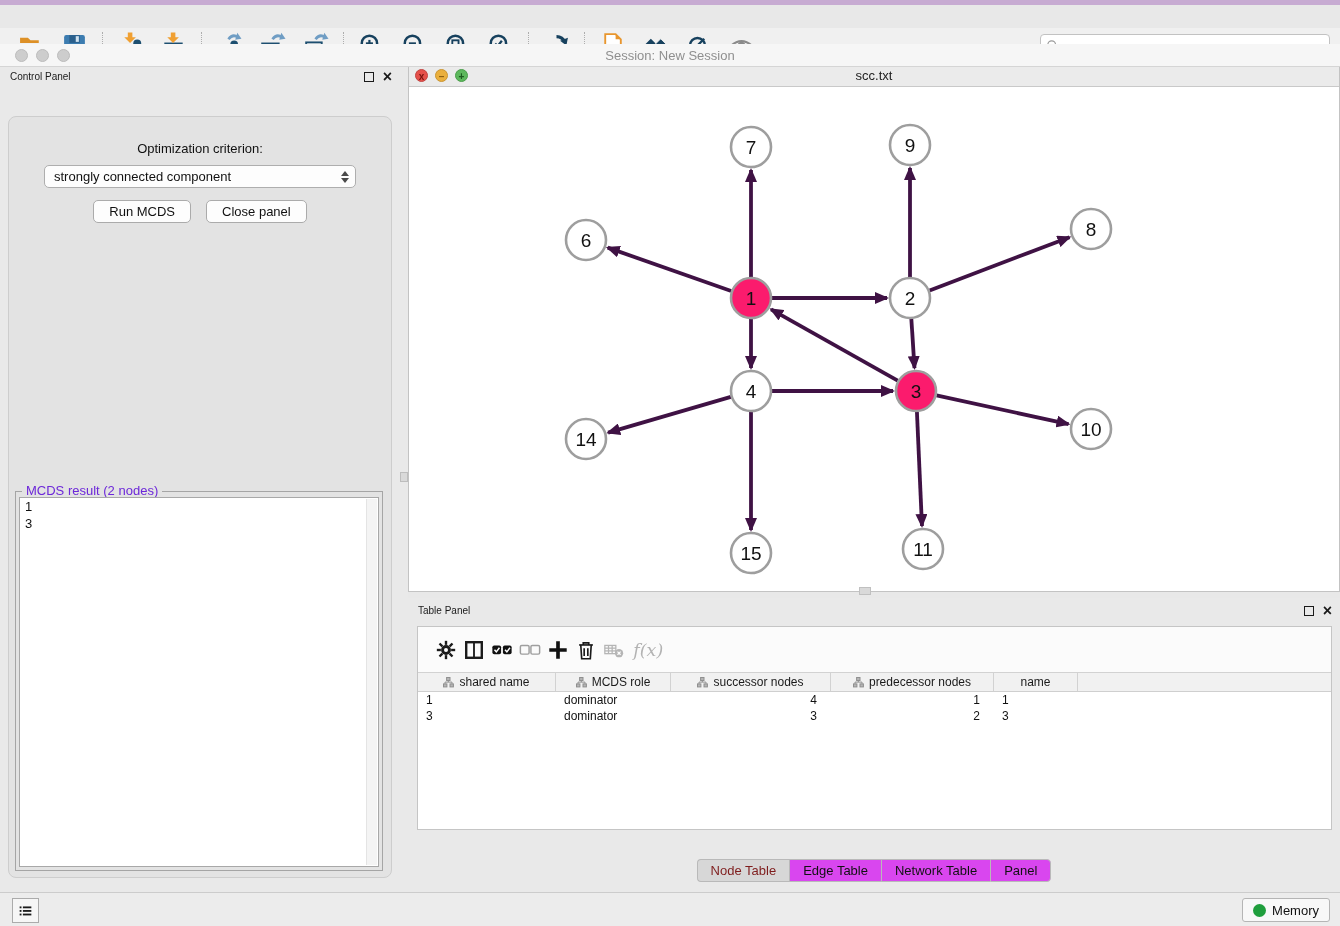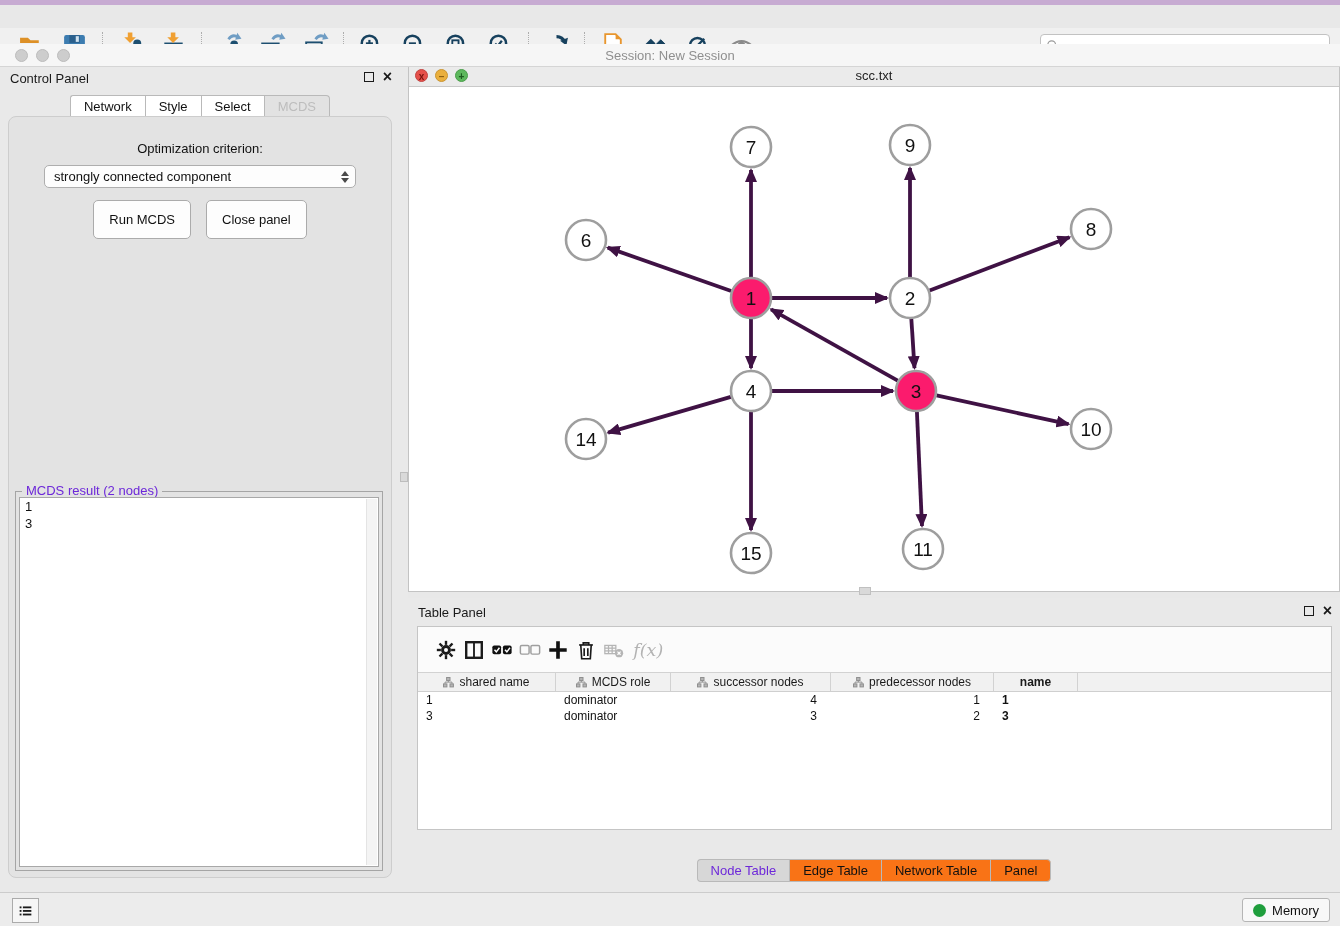"Control Panel" .panel-title { font-size: 13px -> 10px }
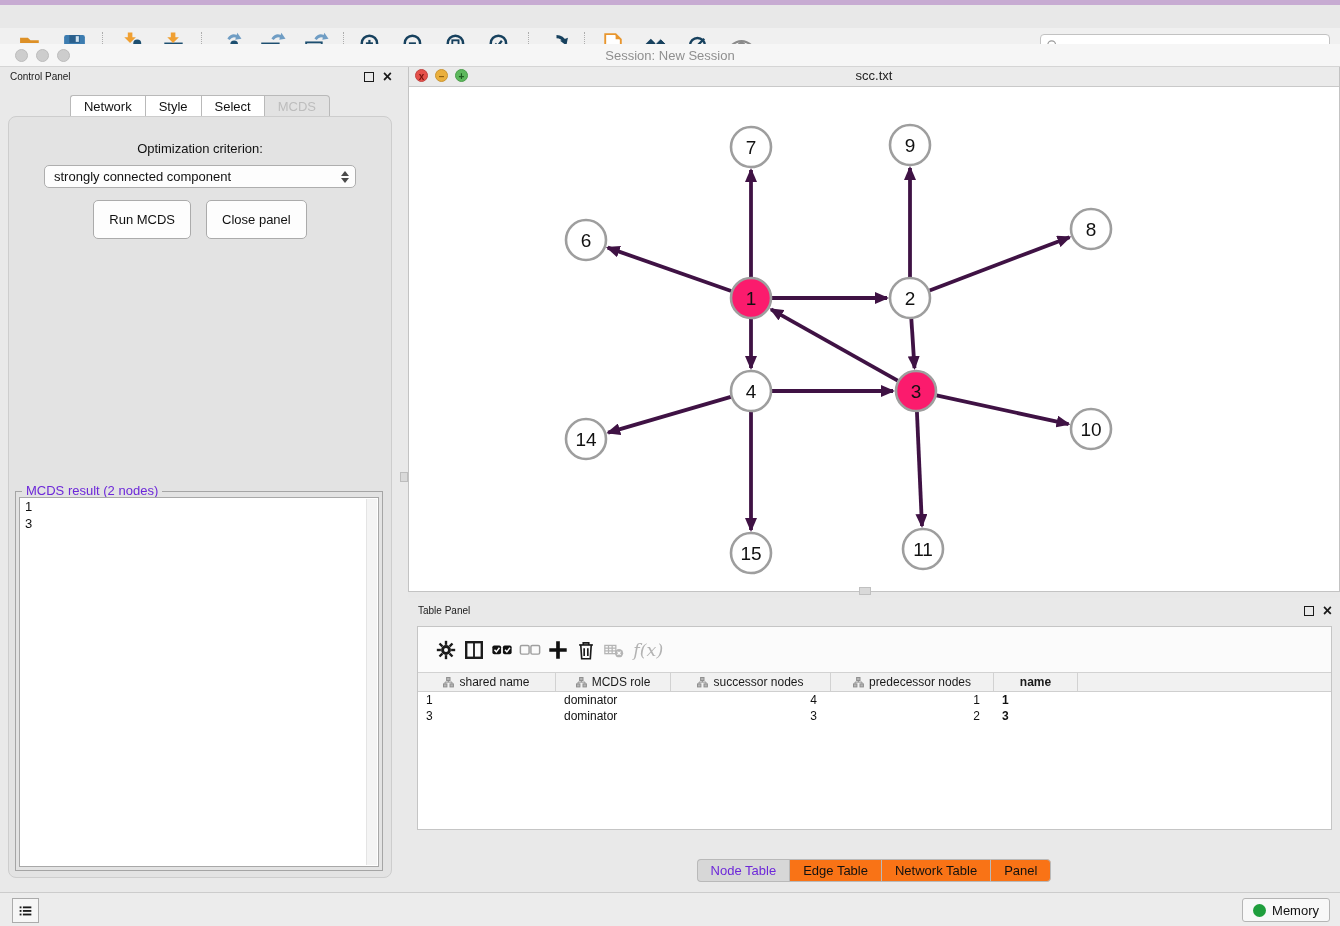"Network" div.cp-tabs { html: <div> <div>Network</div> <div>Style</div> <div>Select</div> <div>MCDS</div> </div> -> none }
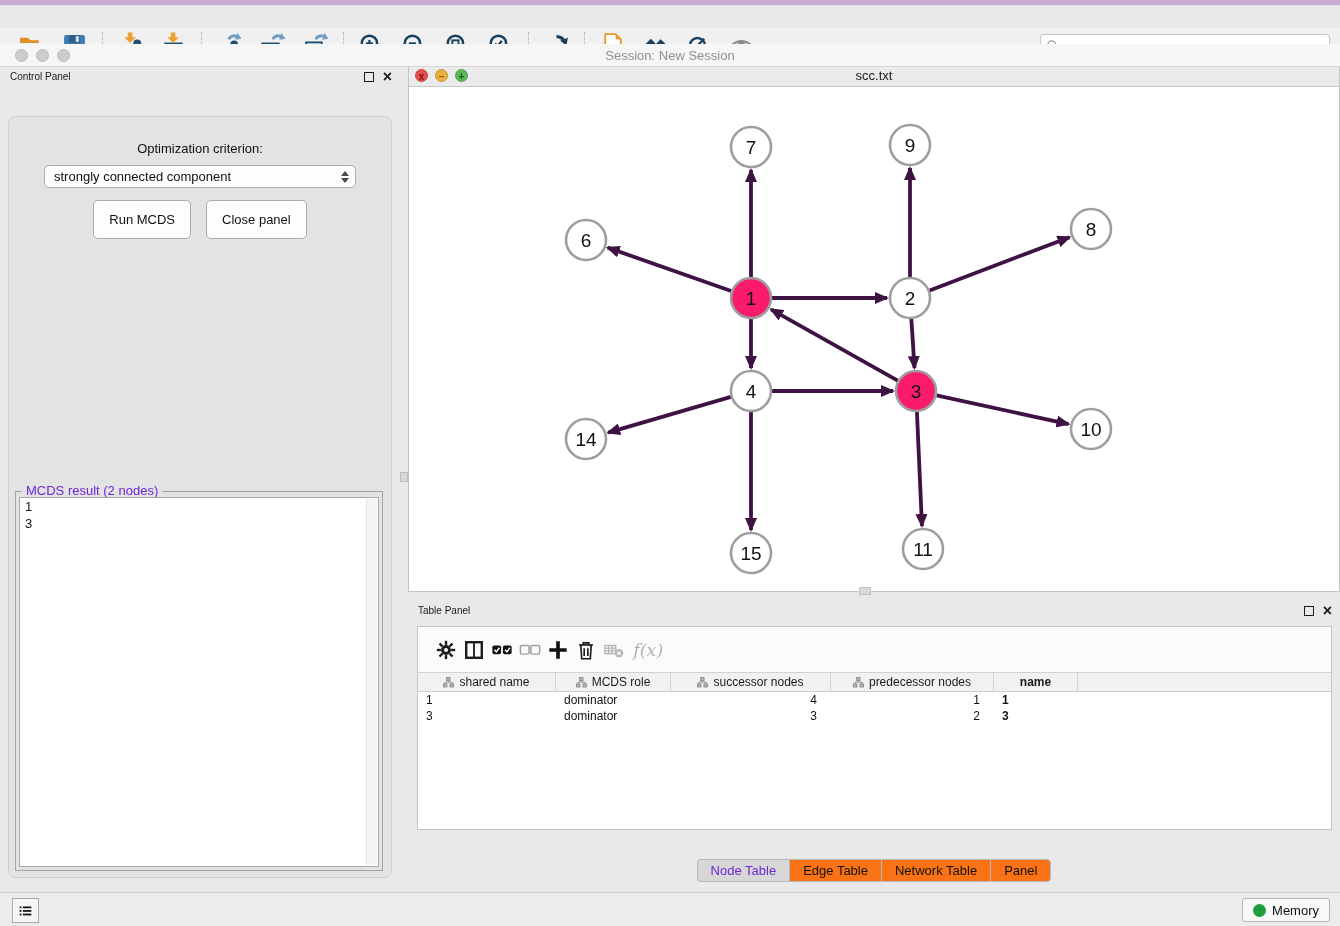"Run MCDS" .push-btn { height: 39px -> 23px }
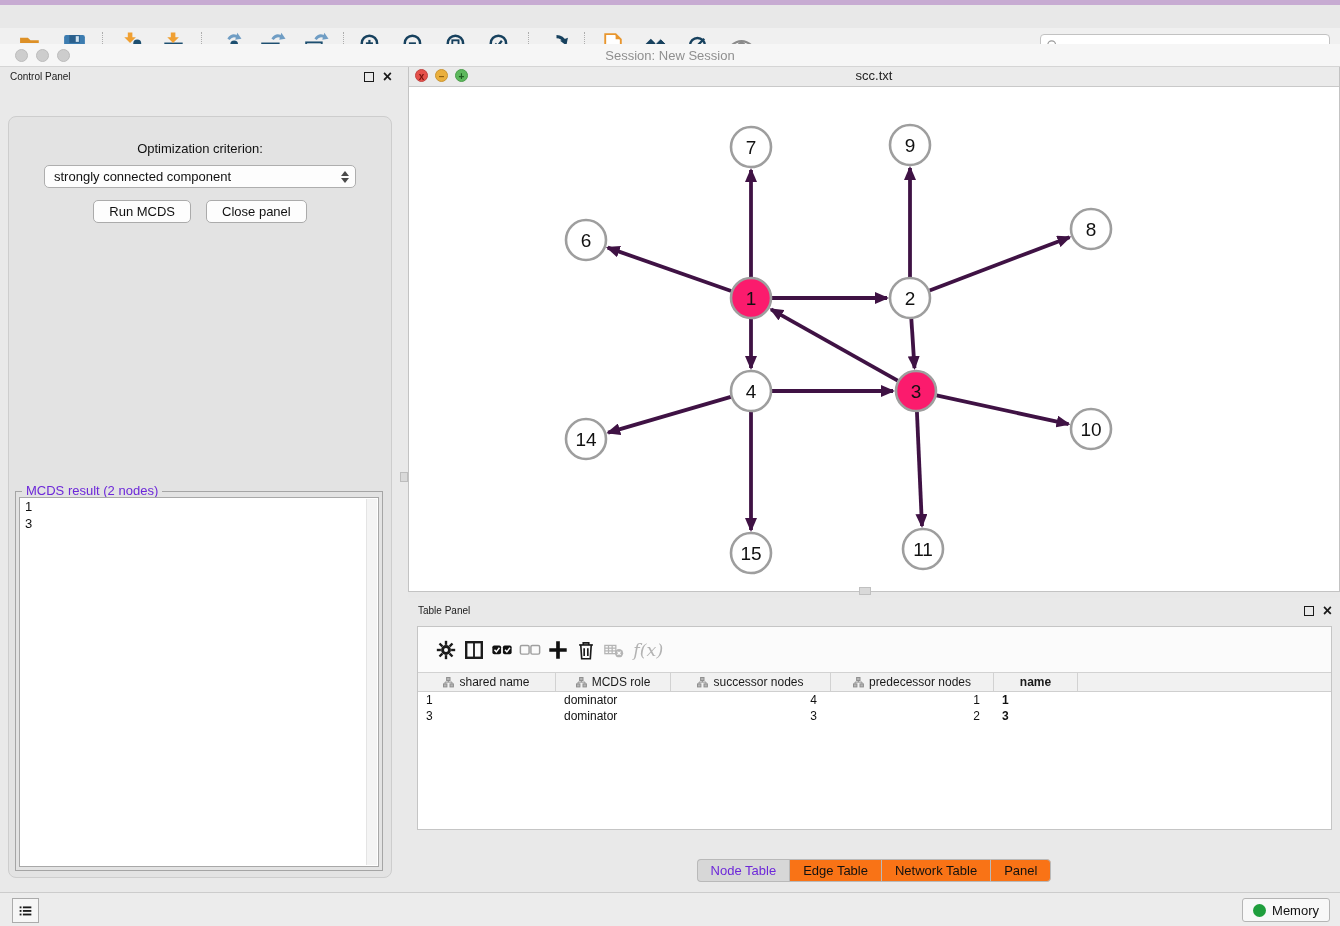"name" .c4 { font-weight: bold -> none }
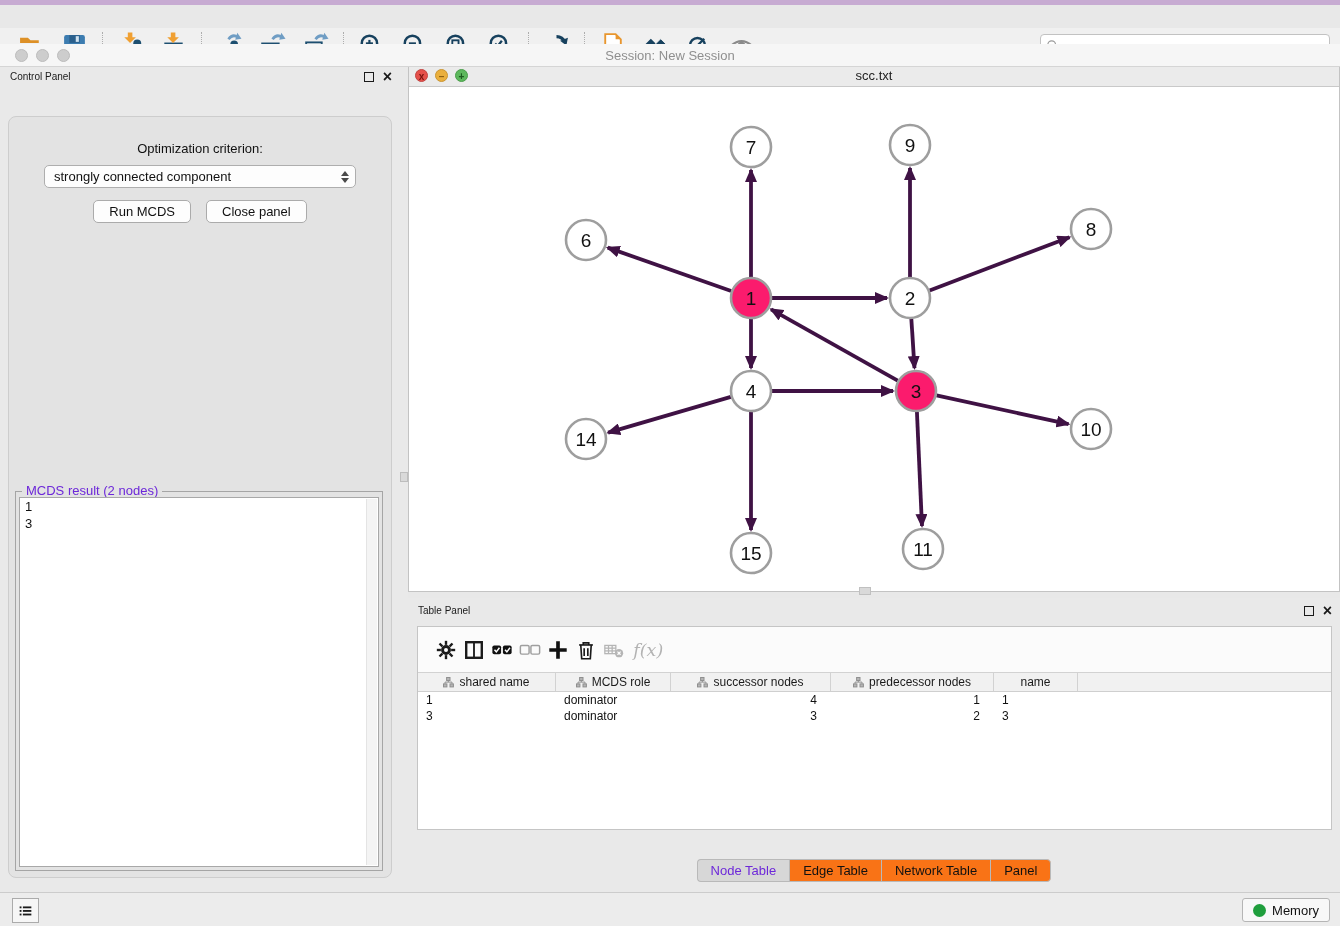"Node Table" .tp-tabs .tab.active { color: #6d28d9 -> #7f1d1d }
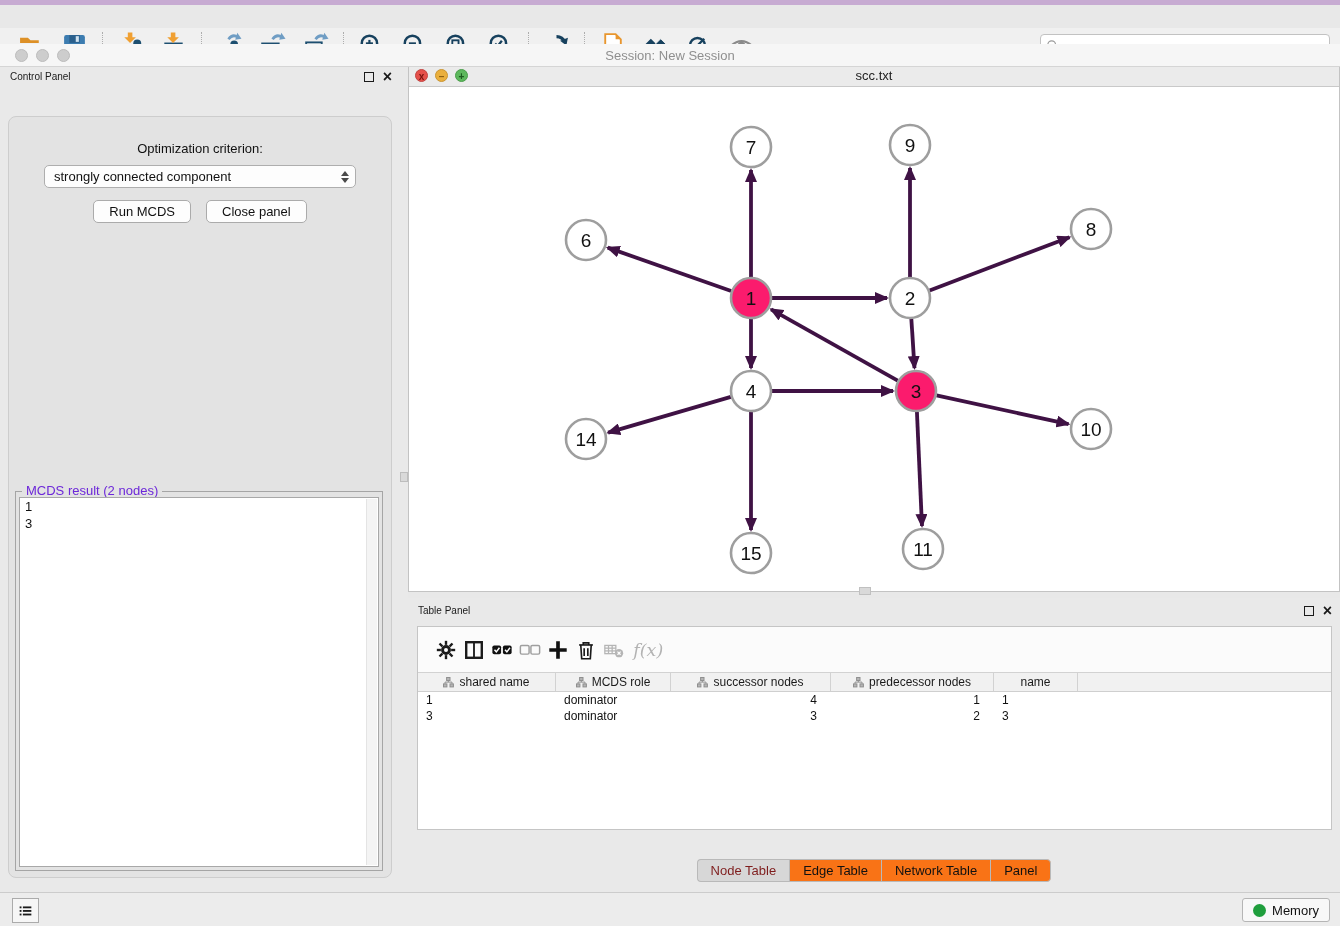"Edge Table" .tp-tabs .tab { background: #f97316 -> #d946ef }
